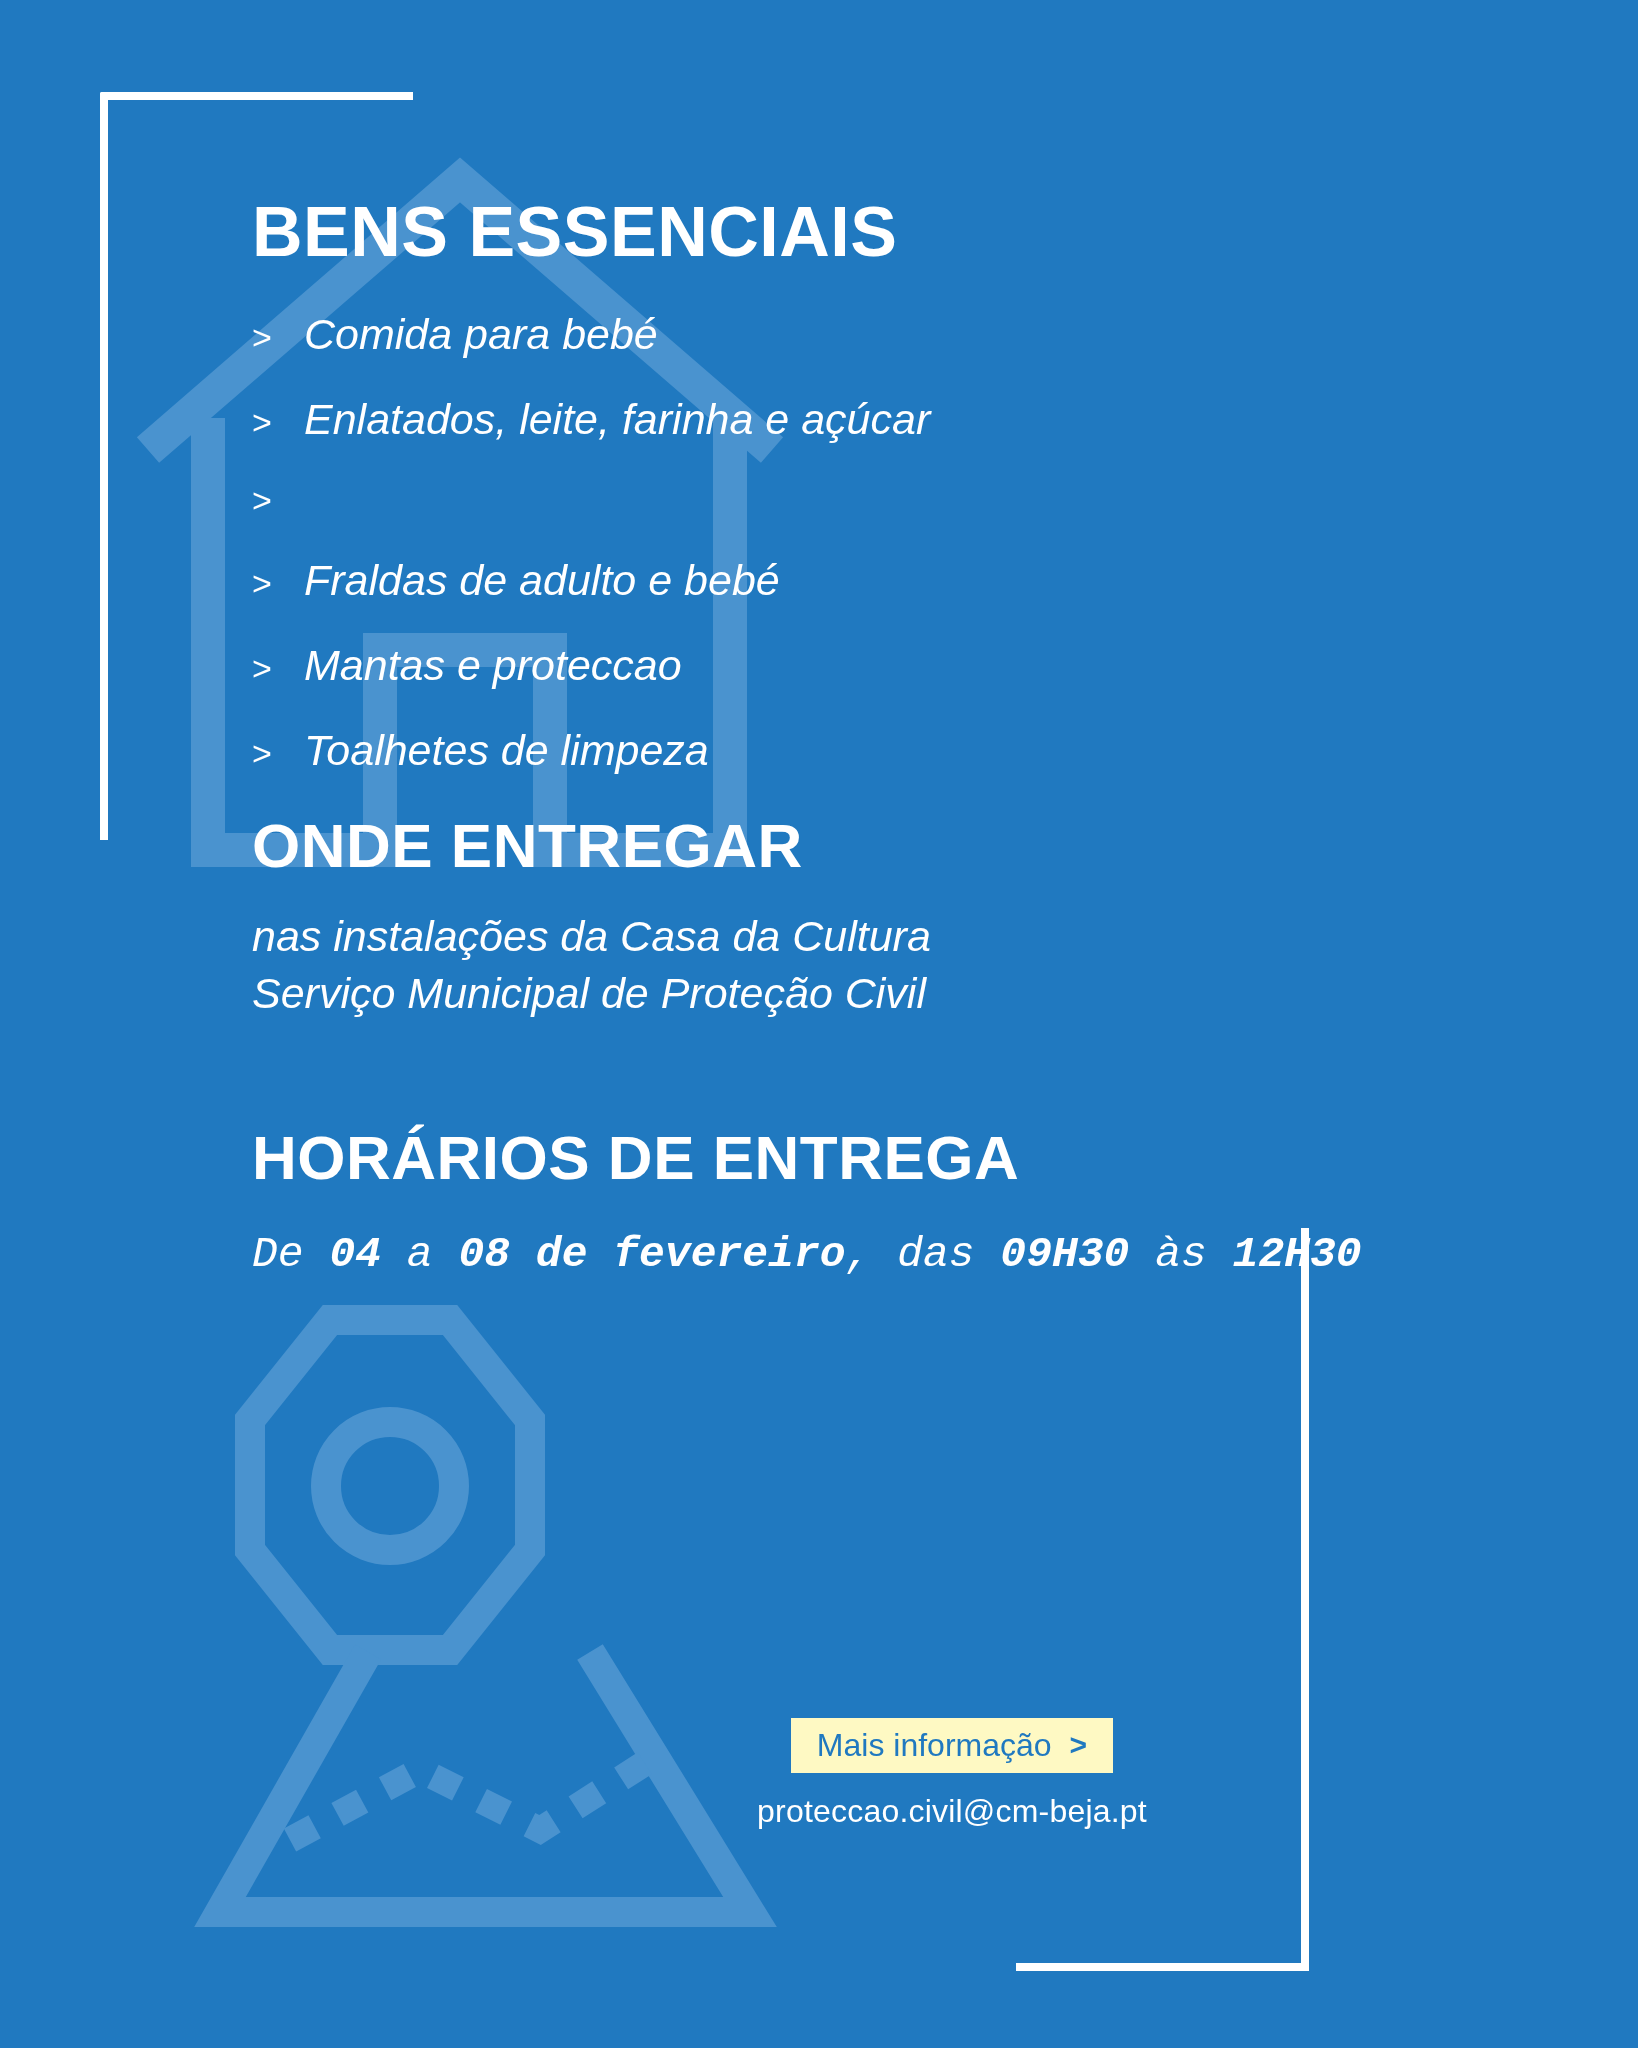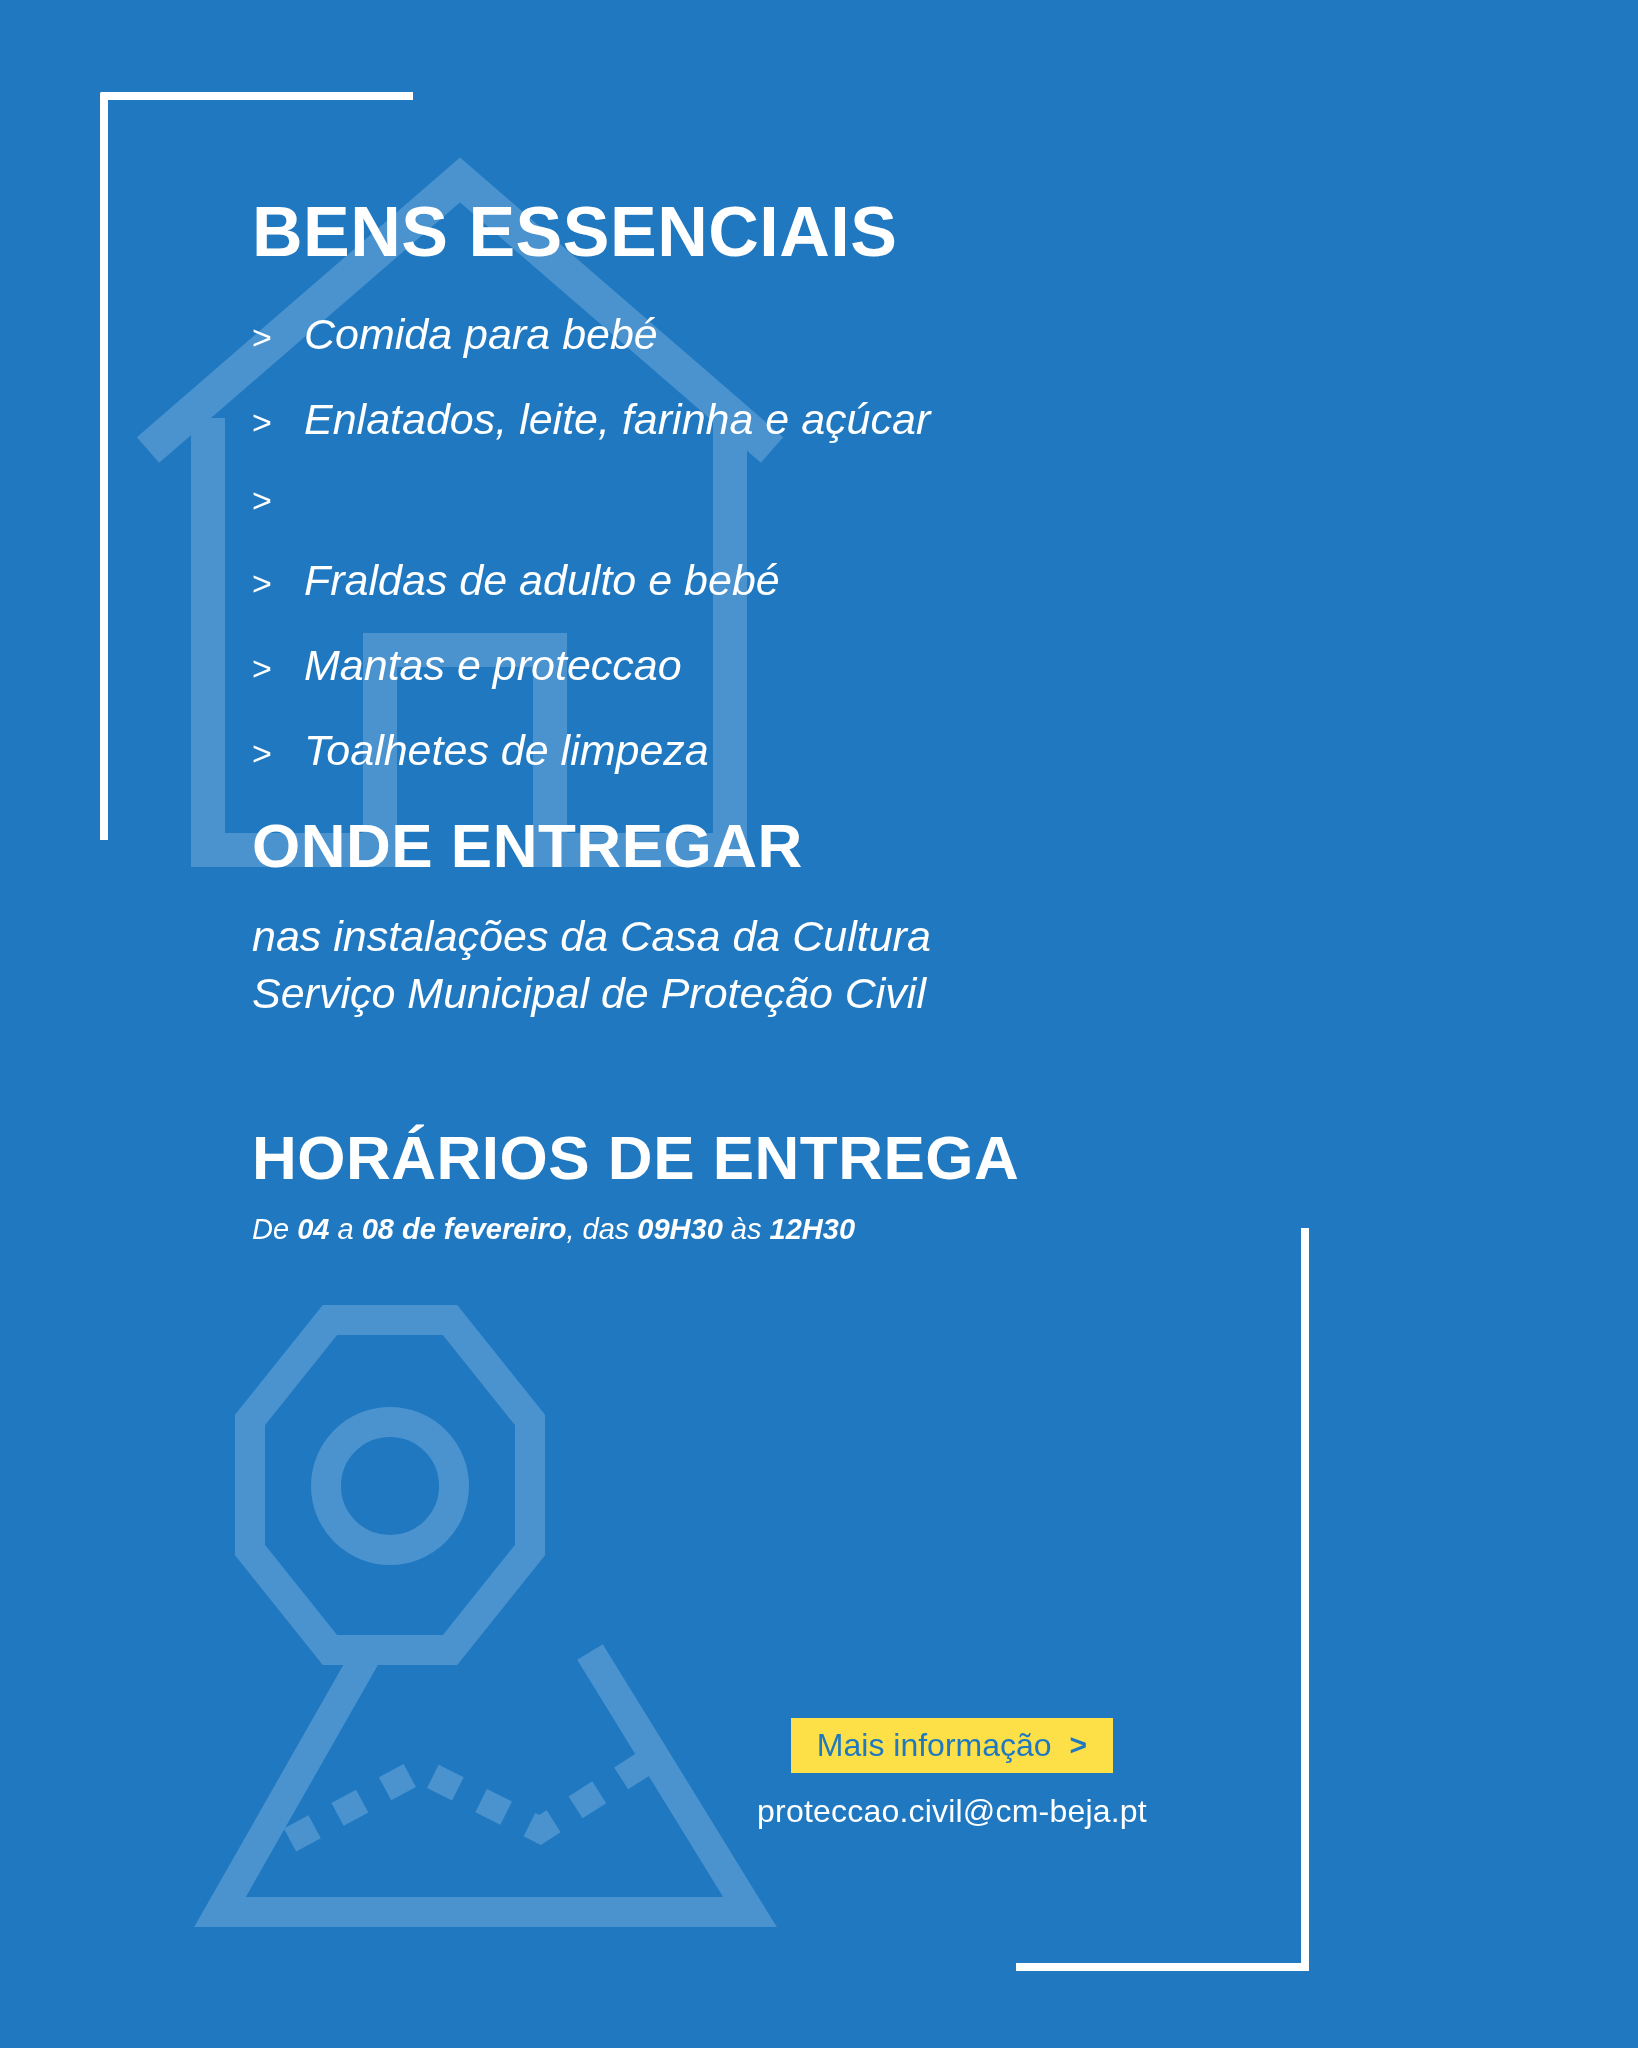"De 04 a 08 de" .schedule-line { font-family: none -> Liberation Mono, monospace; font-size: 29px -> 43px; margin-top: 22px -> 39px }
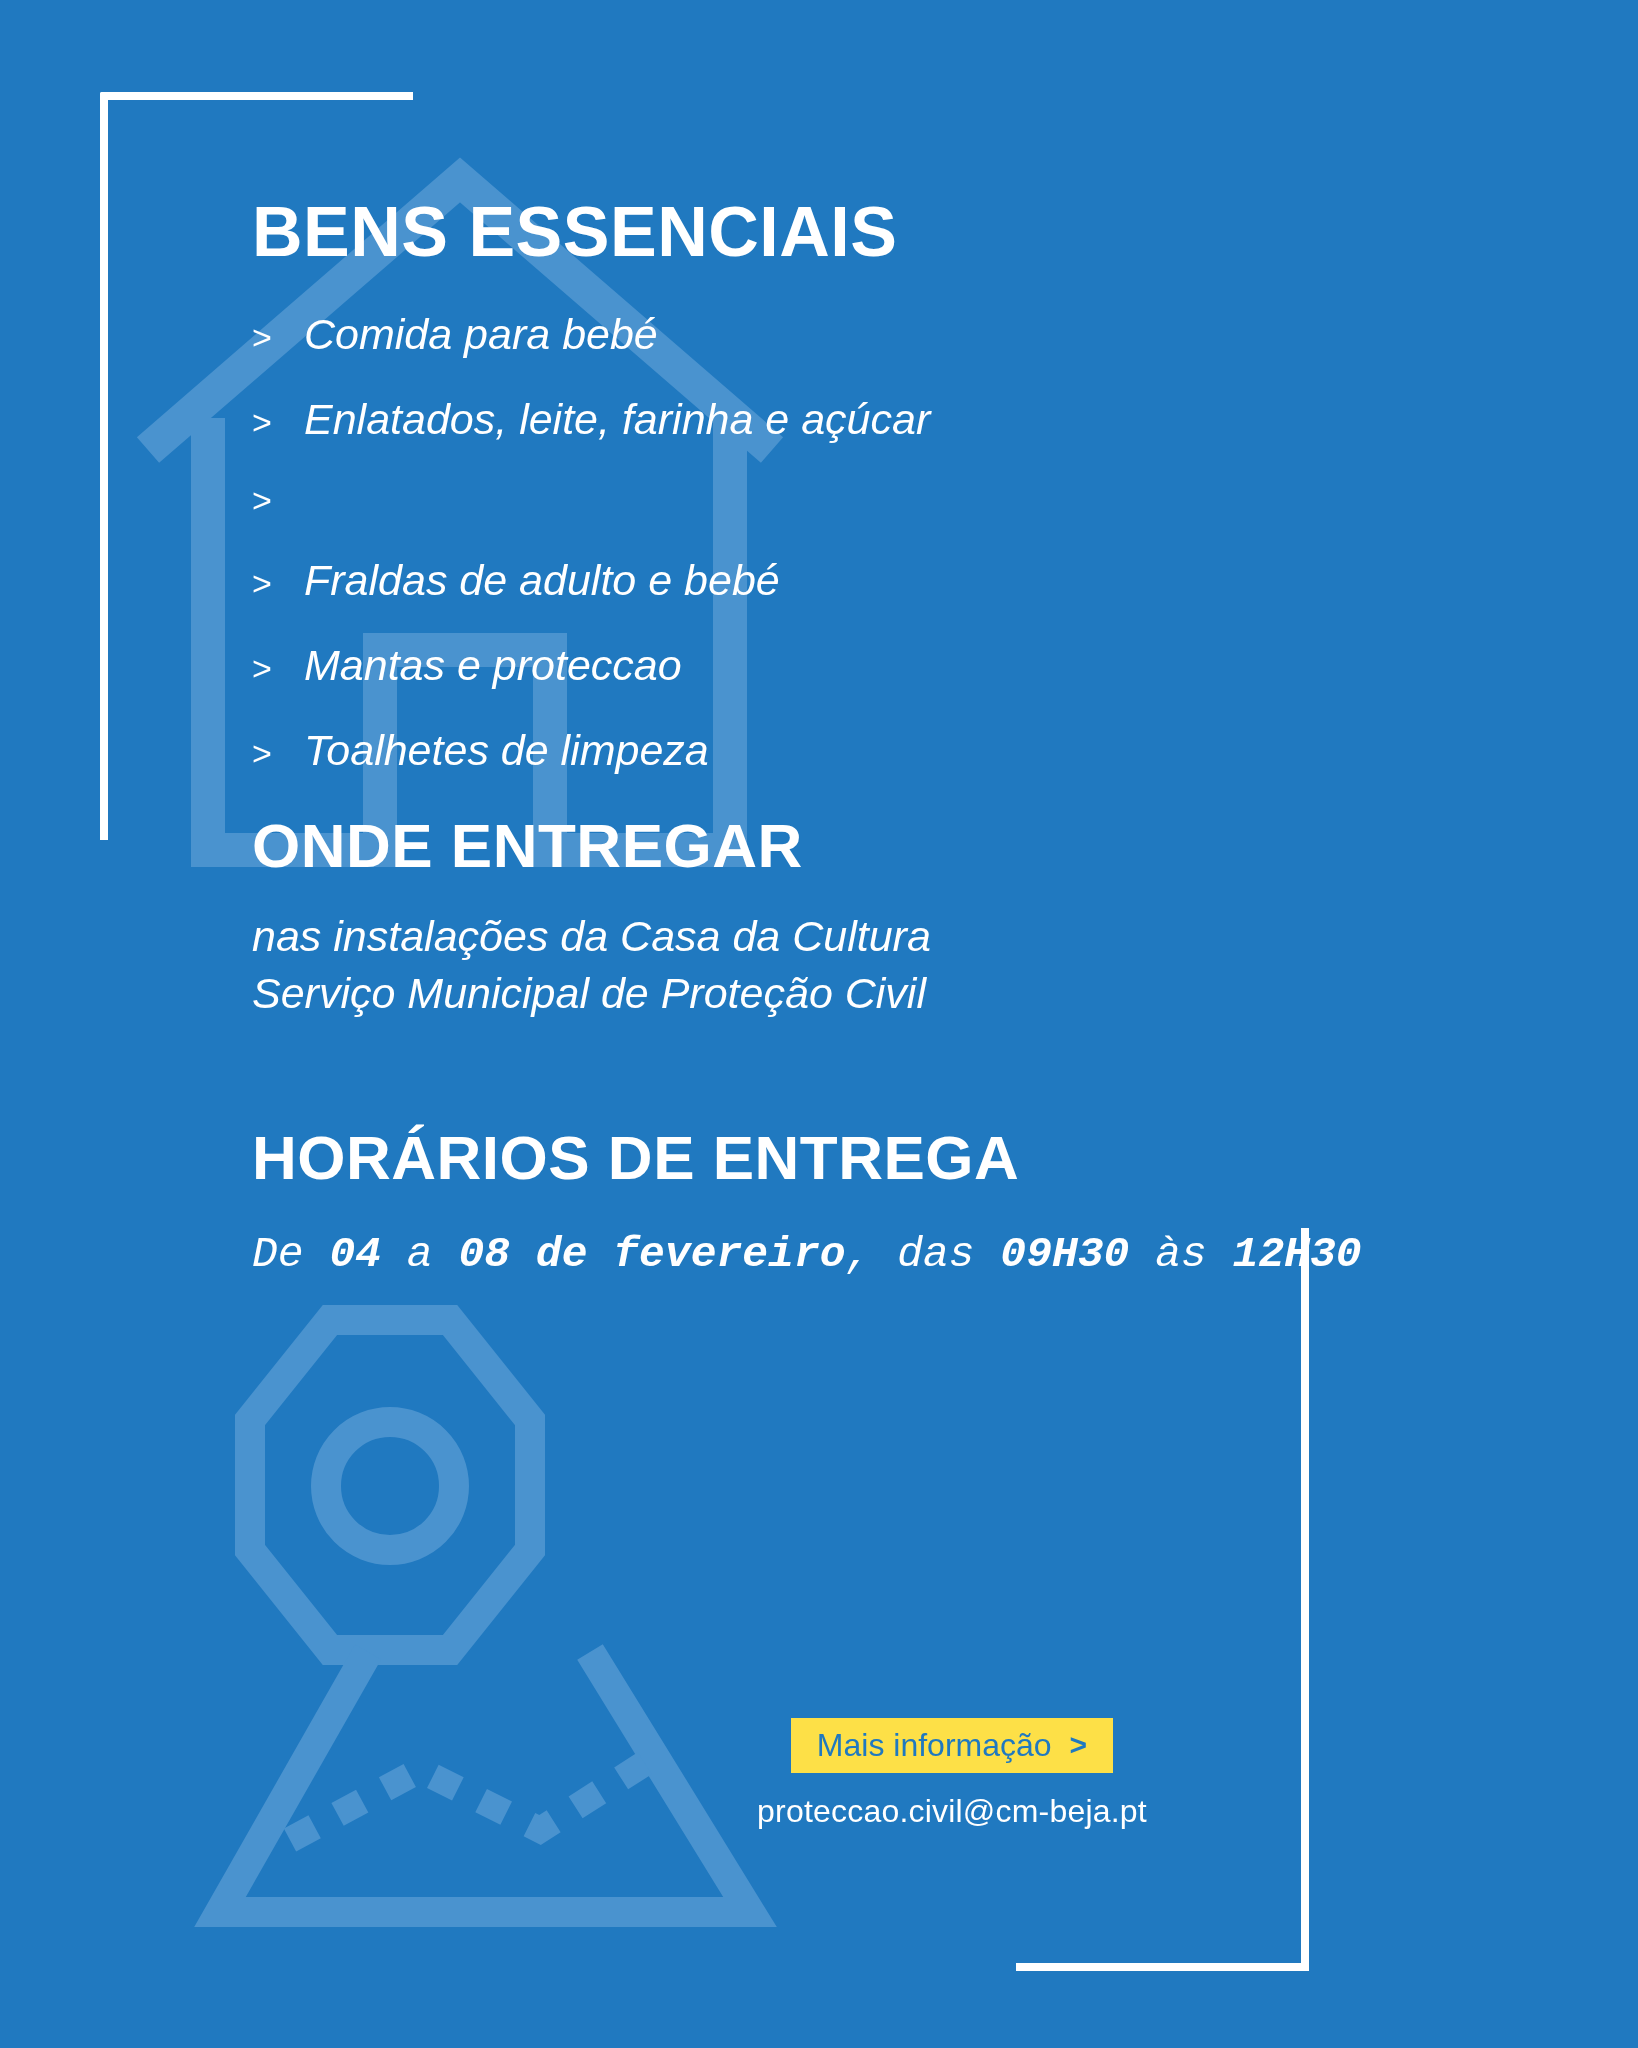"Mais informação" .more-info-badge { background: #fde047 -> #fef9c3 }
